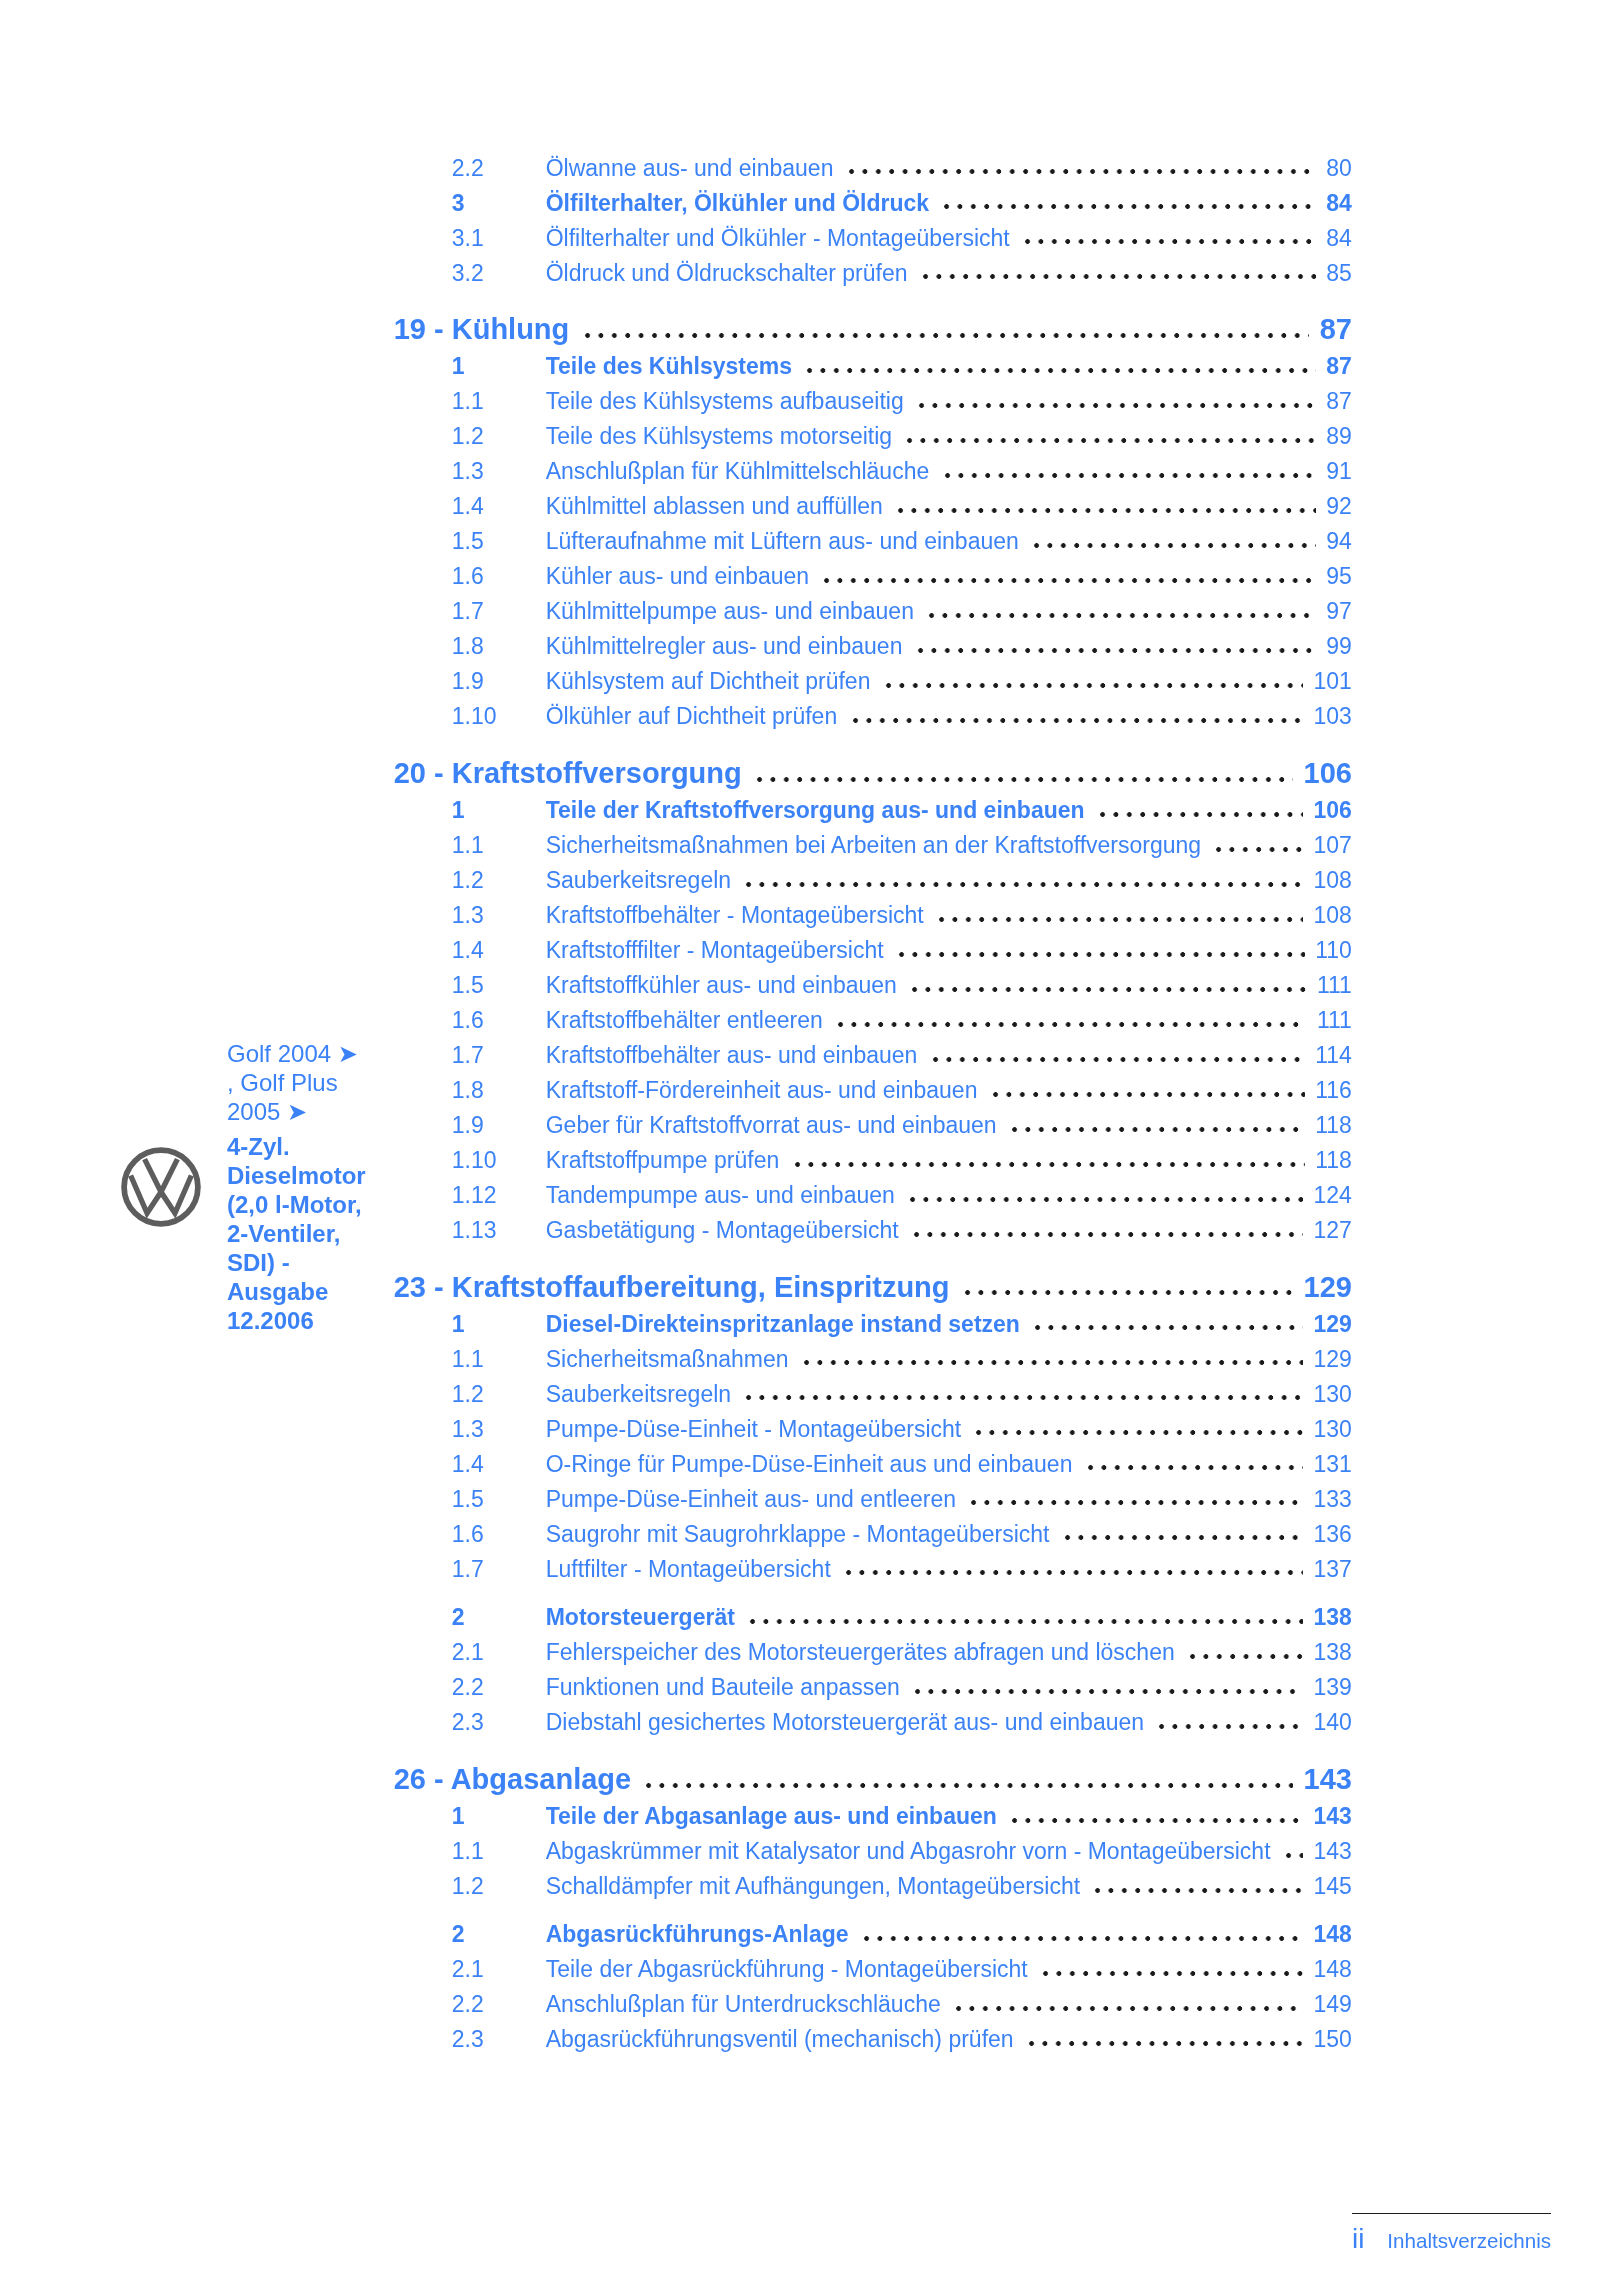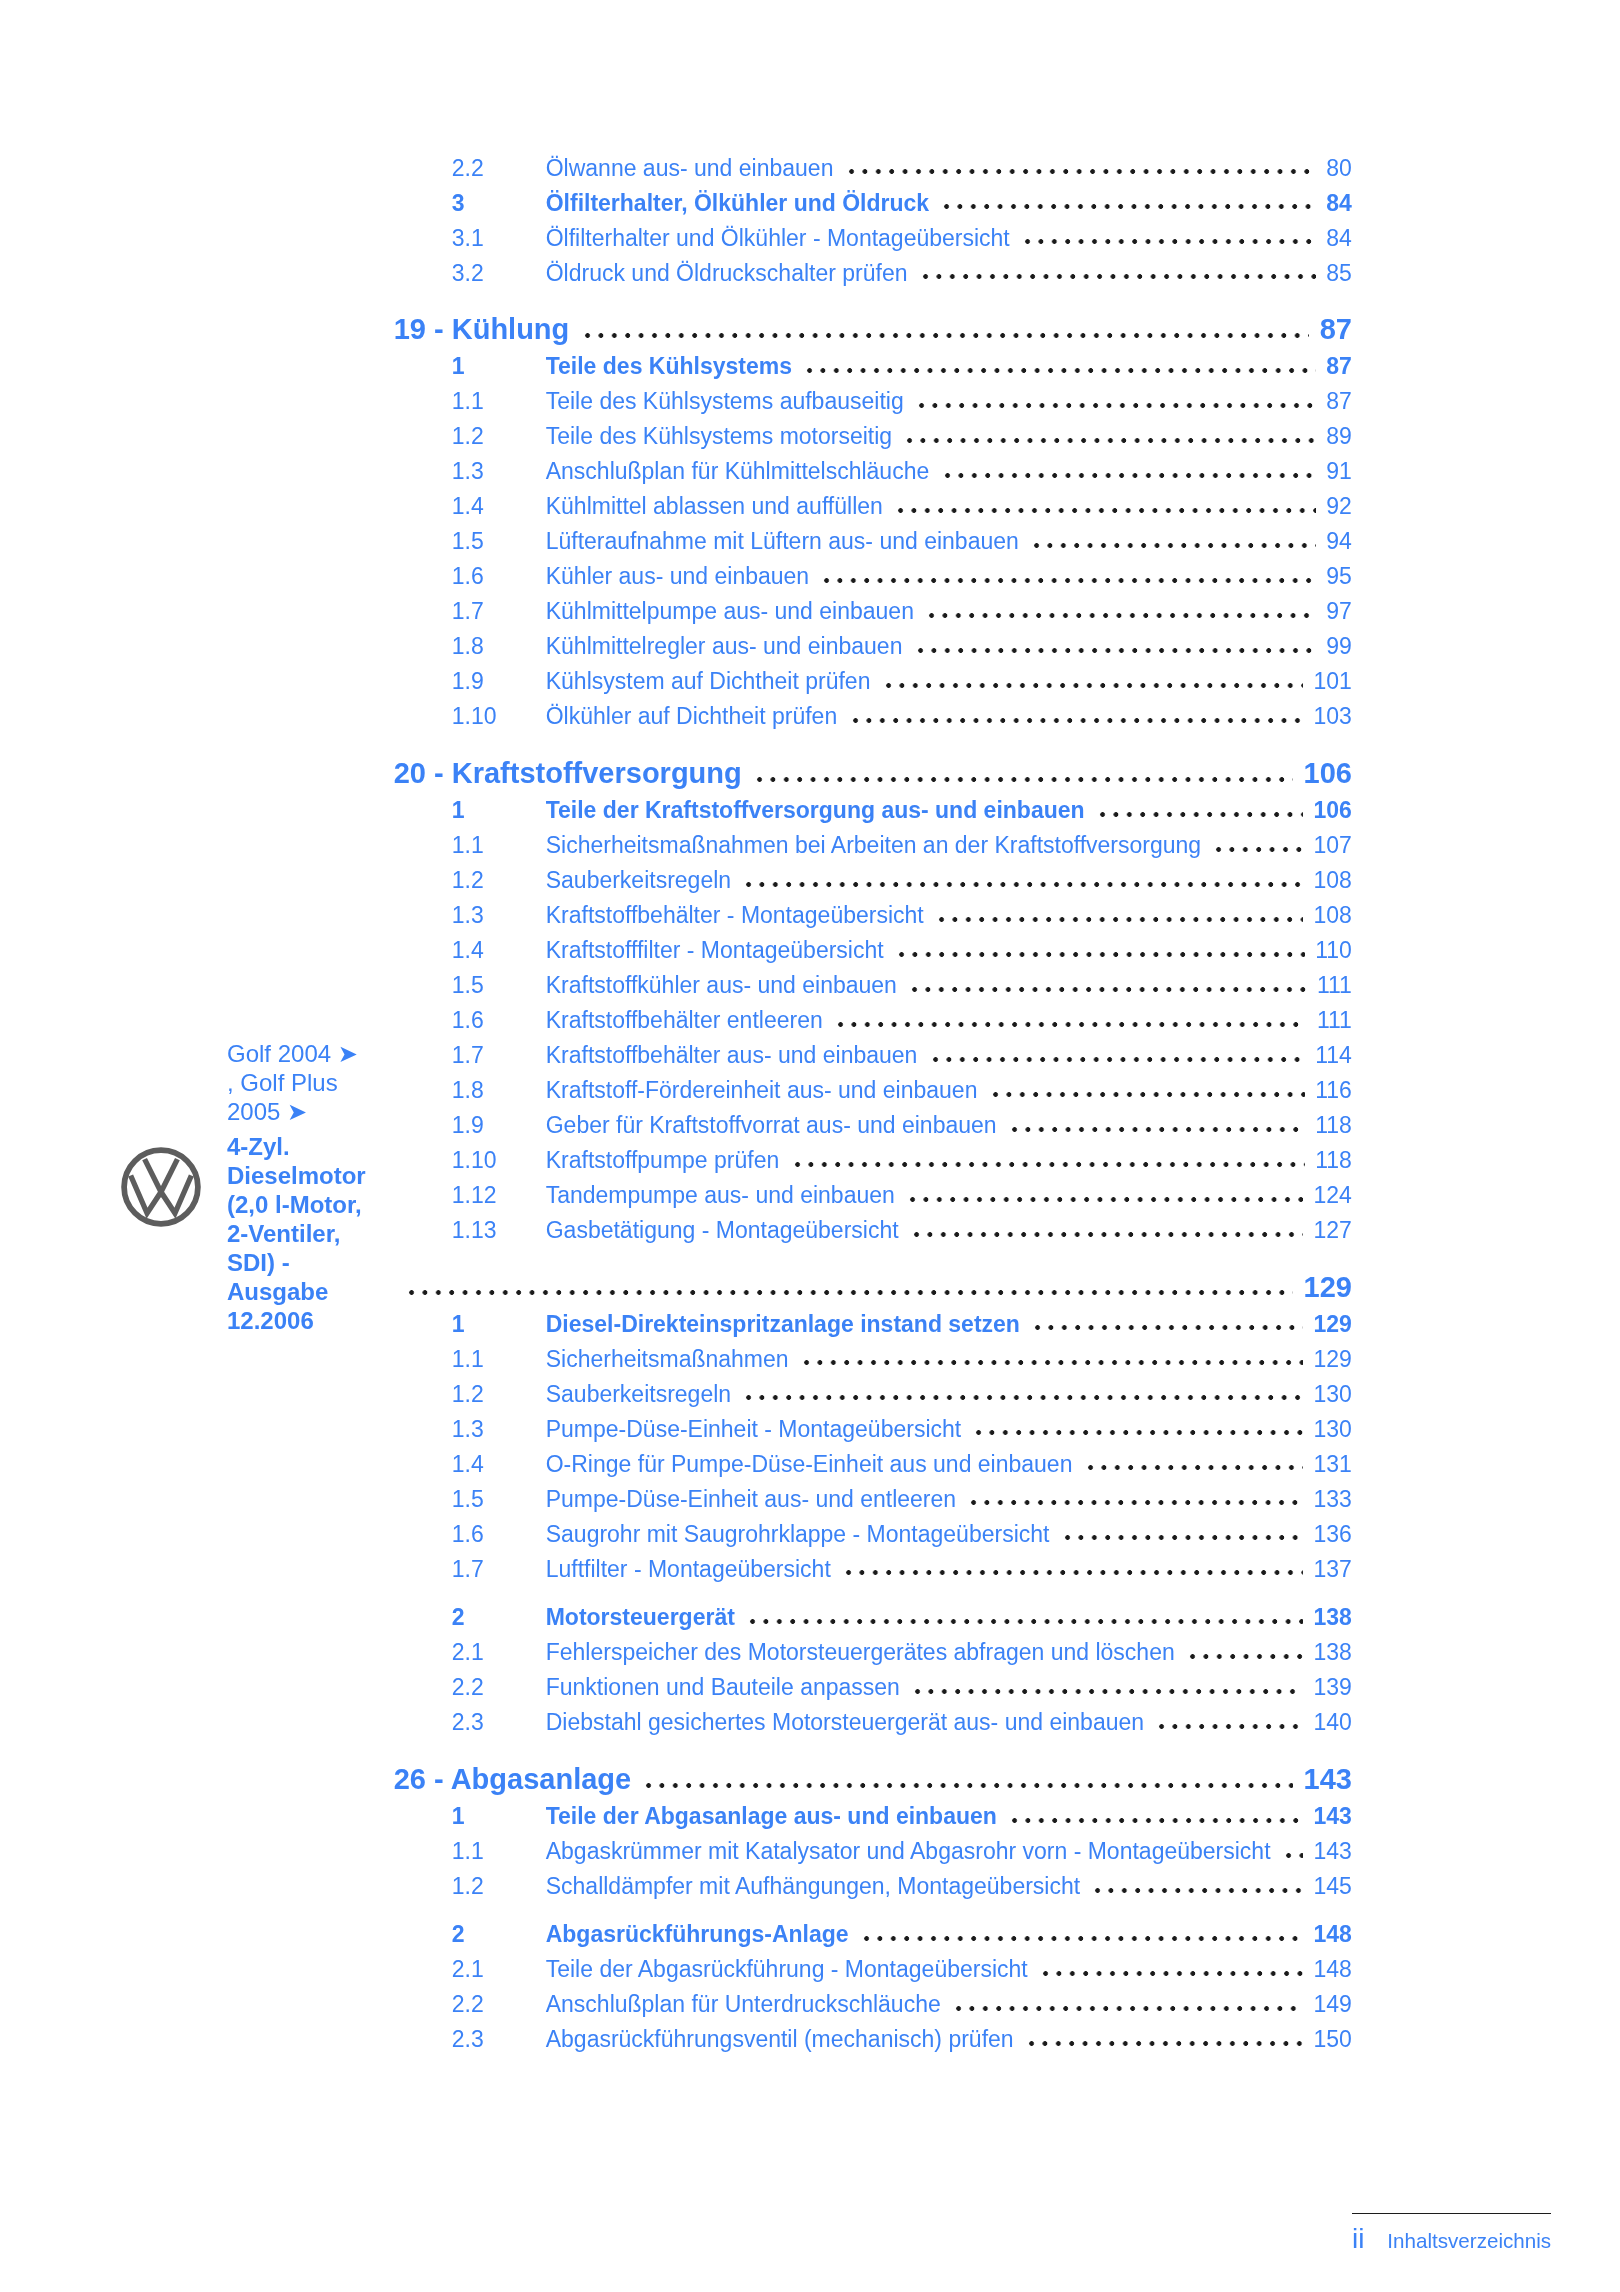"23 - Kraftstoffaufbereitung," span.title { html: none -> <span>23 - Kraftstoffaufbereitung, Einspritzung</span> }
